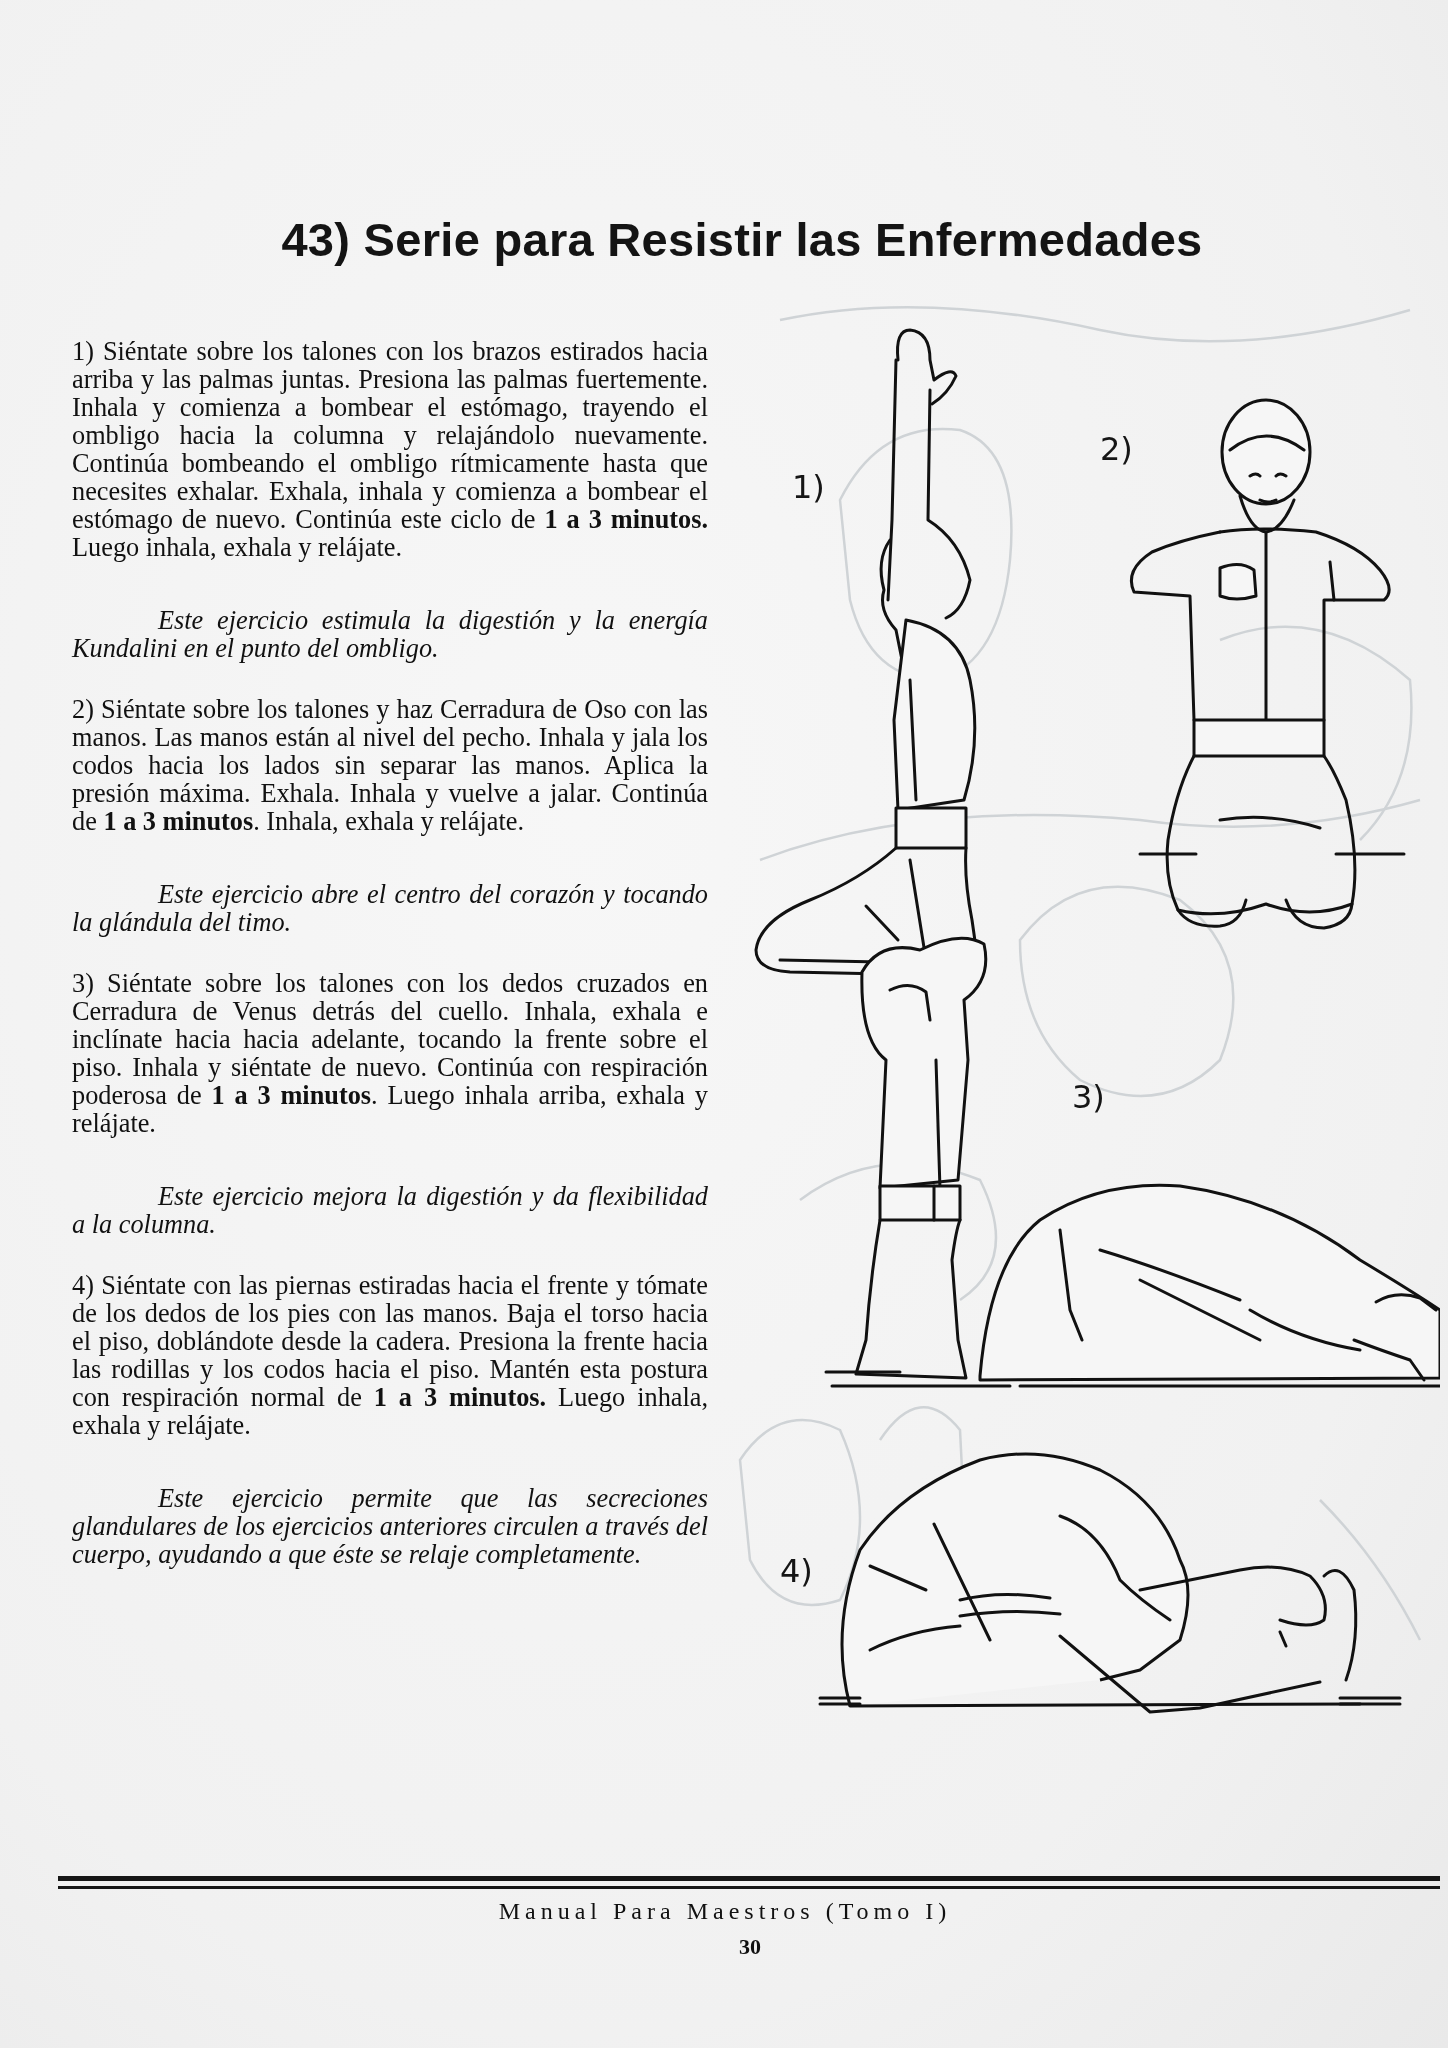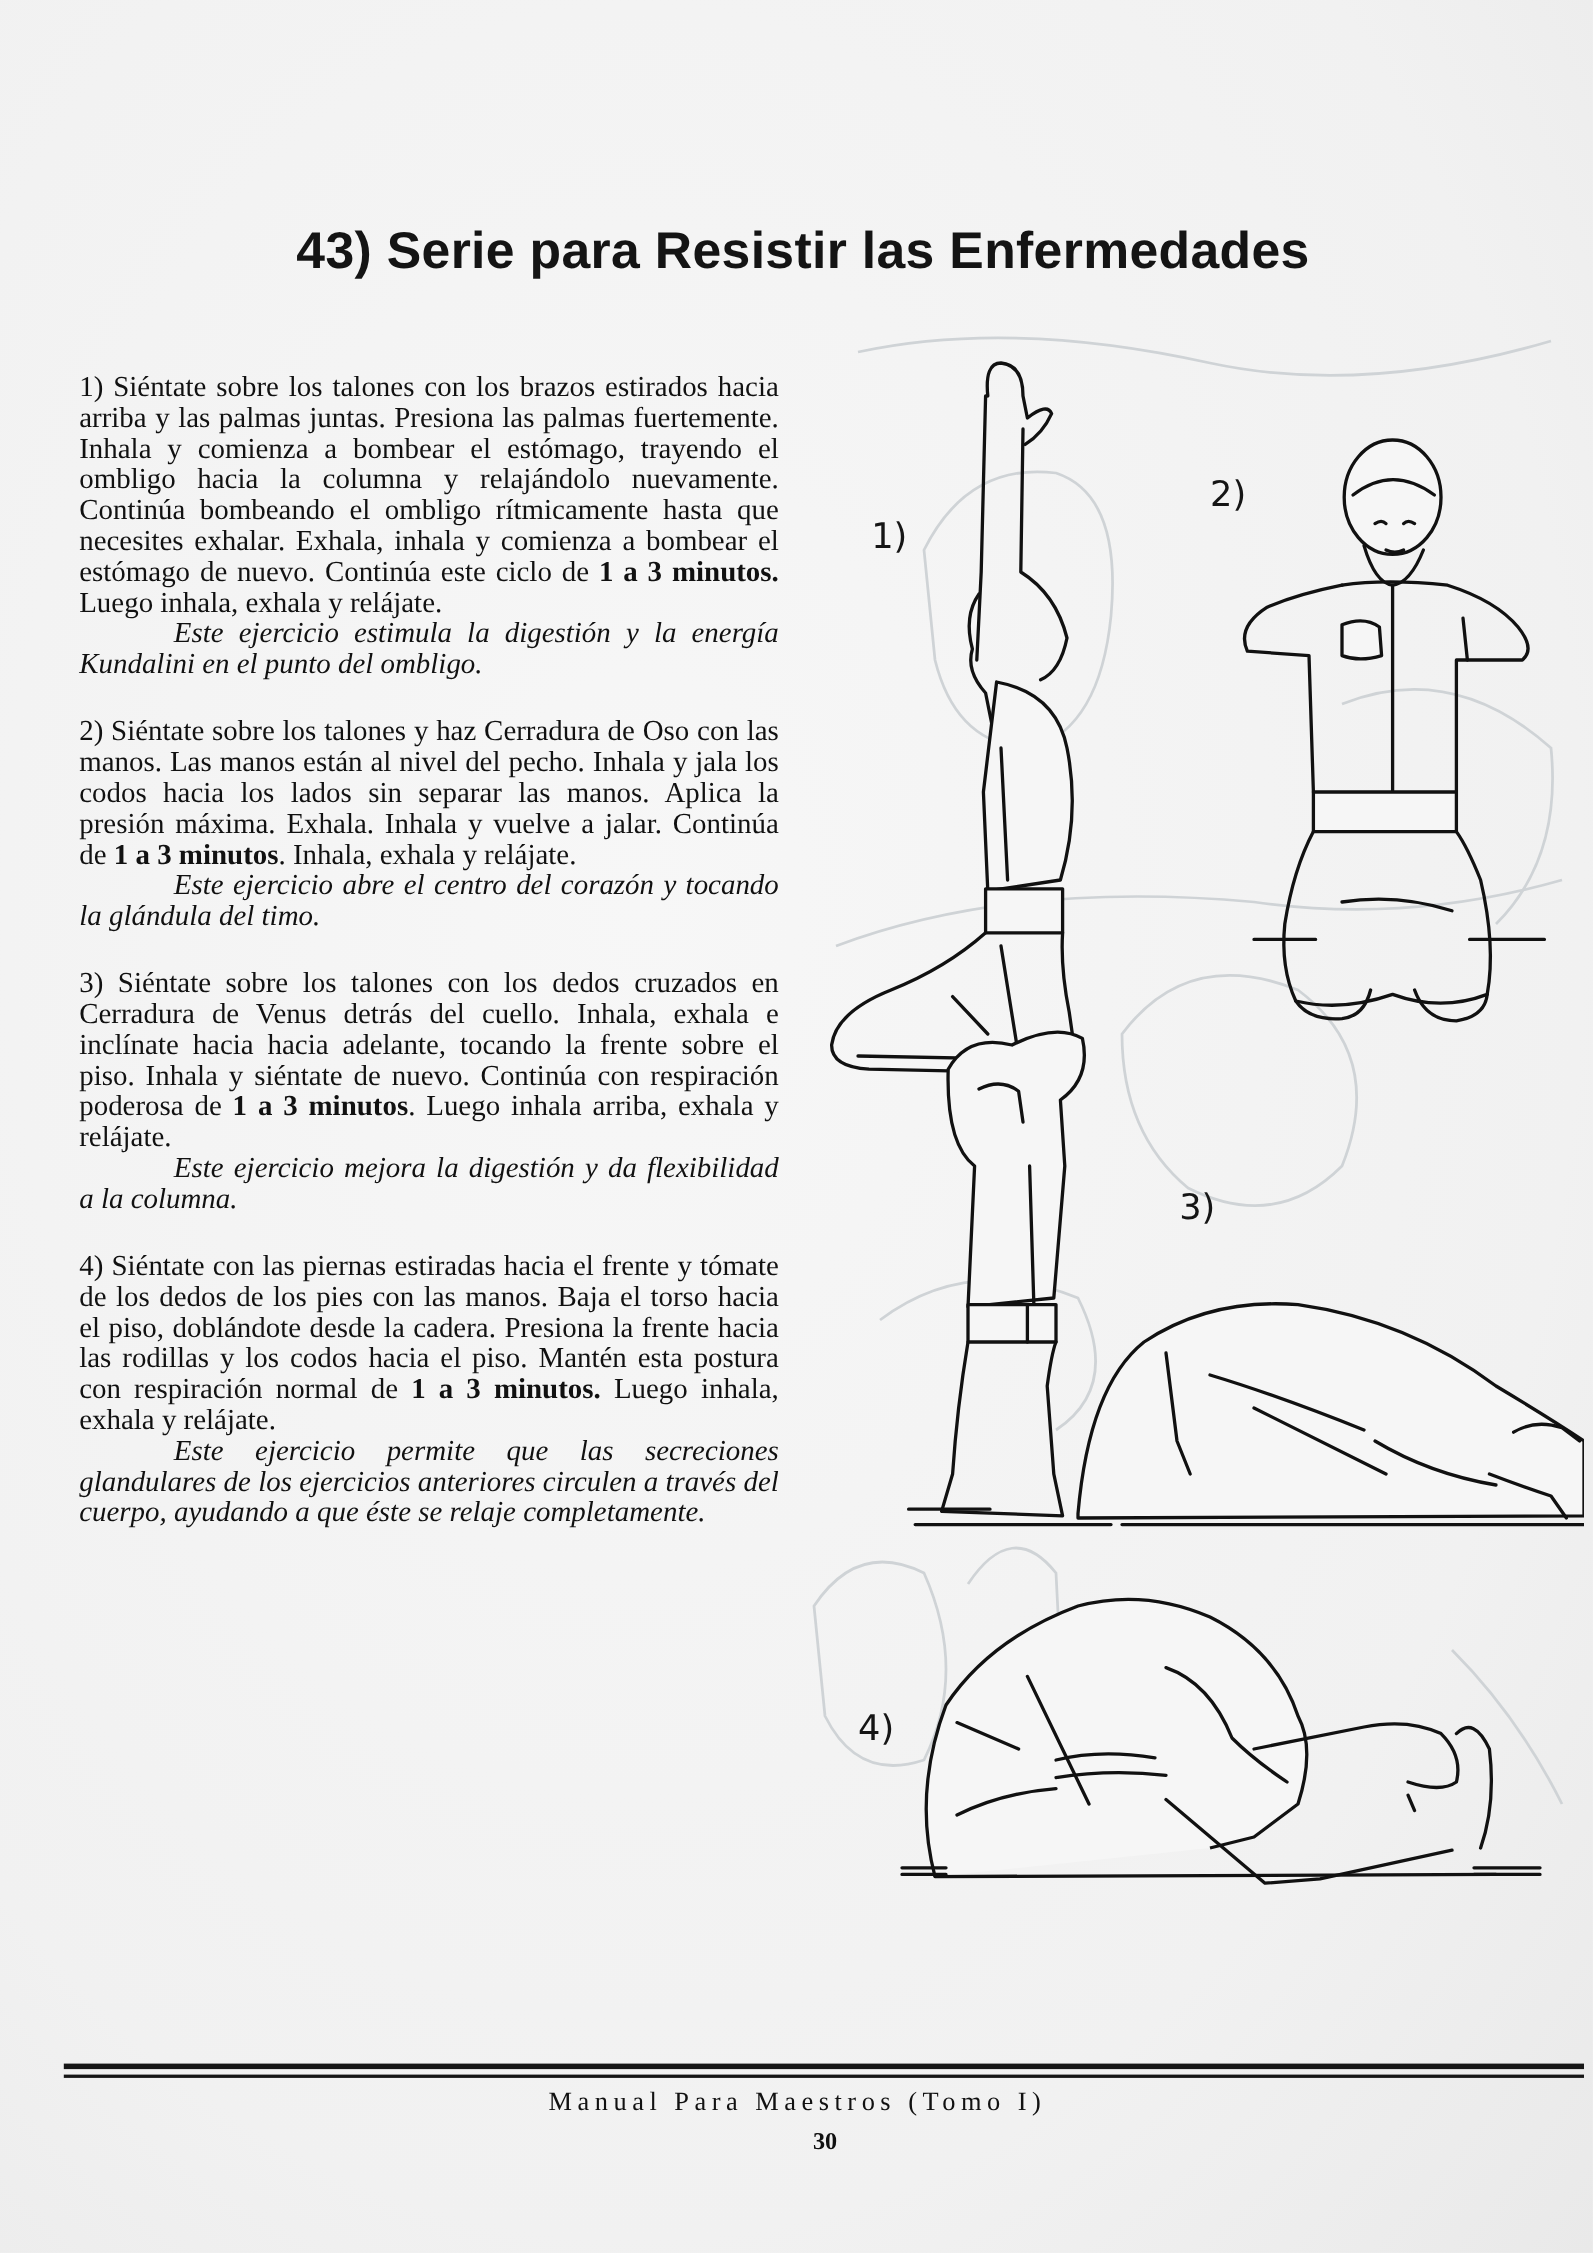"43) Serie para Resistir las" h1.title { margin: 0 -> 12px }
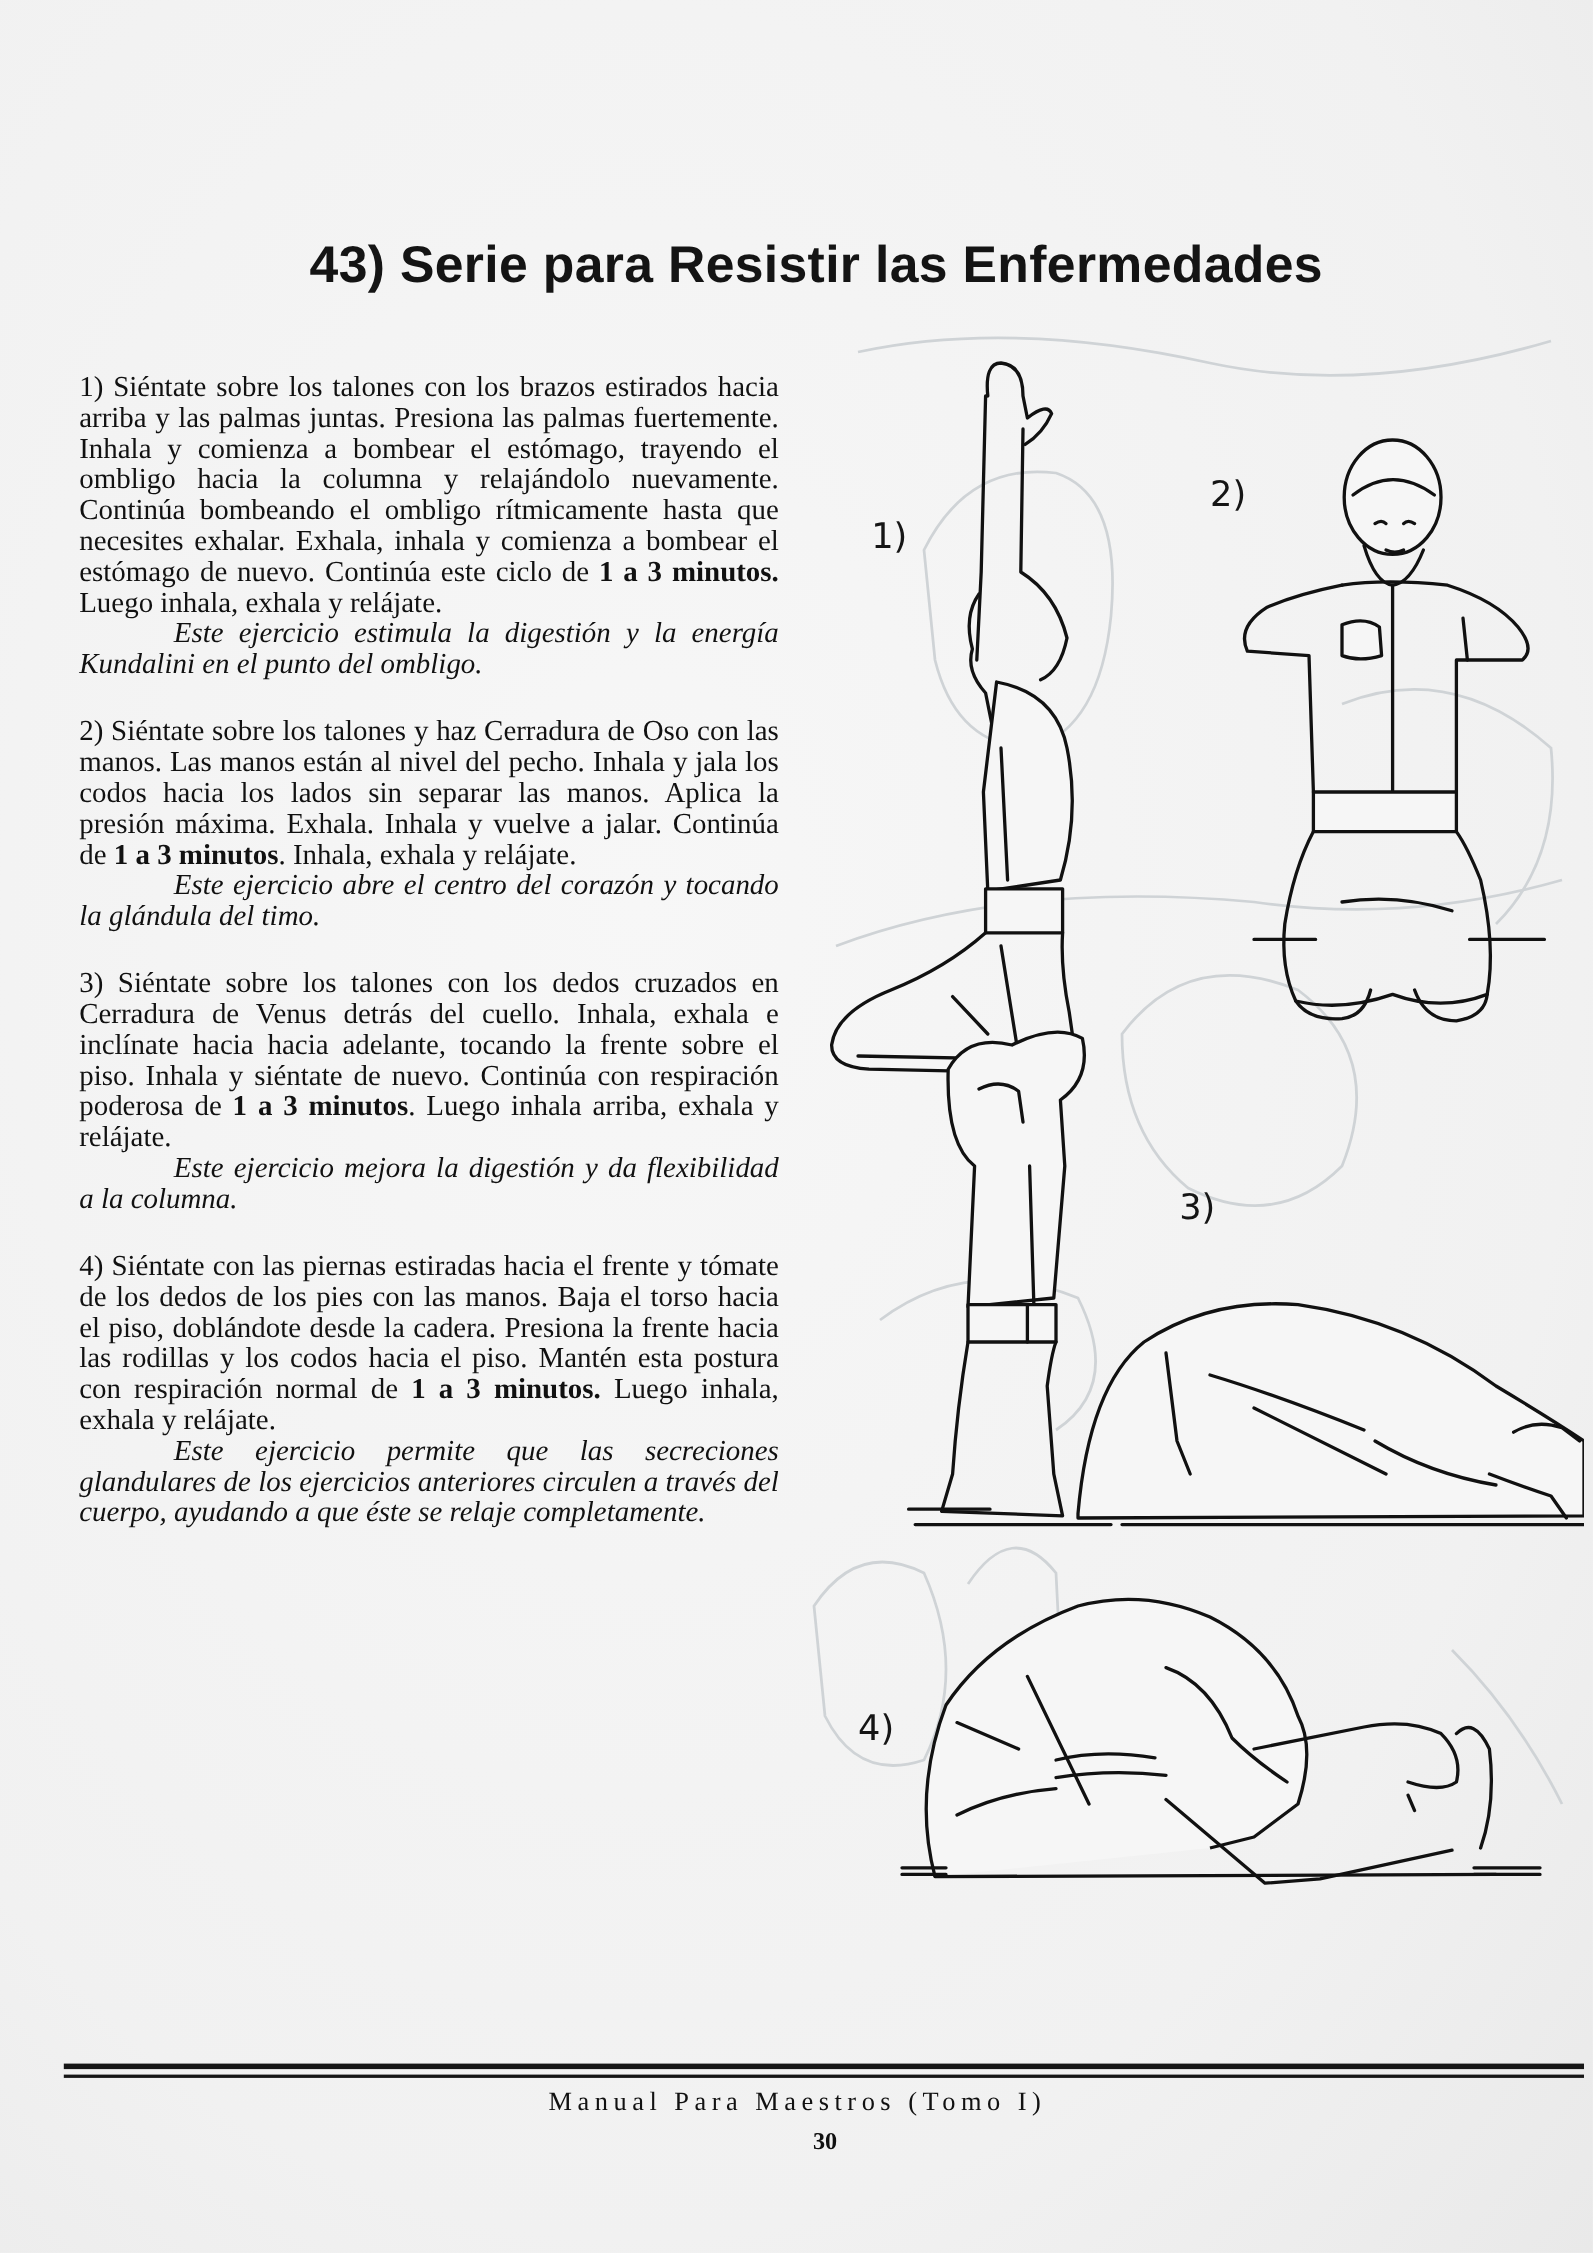"Este ejercicio estimula la digestión" .para .note { margin-top: none -> 45px }
